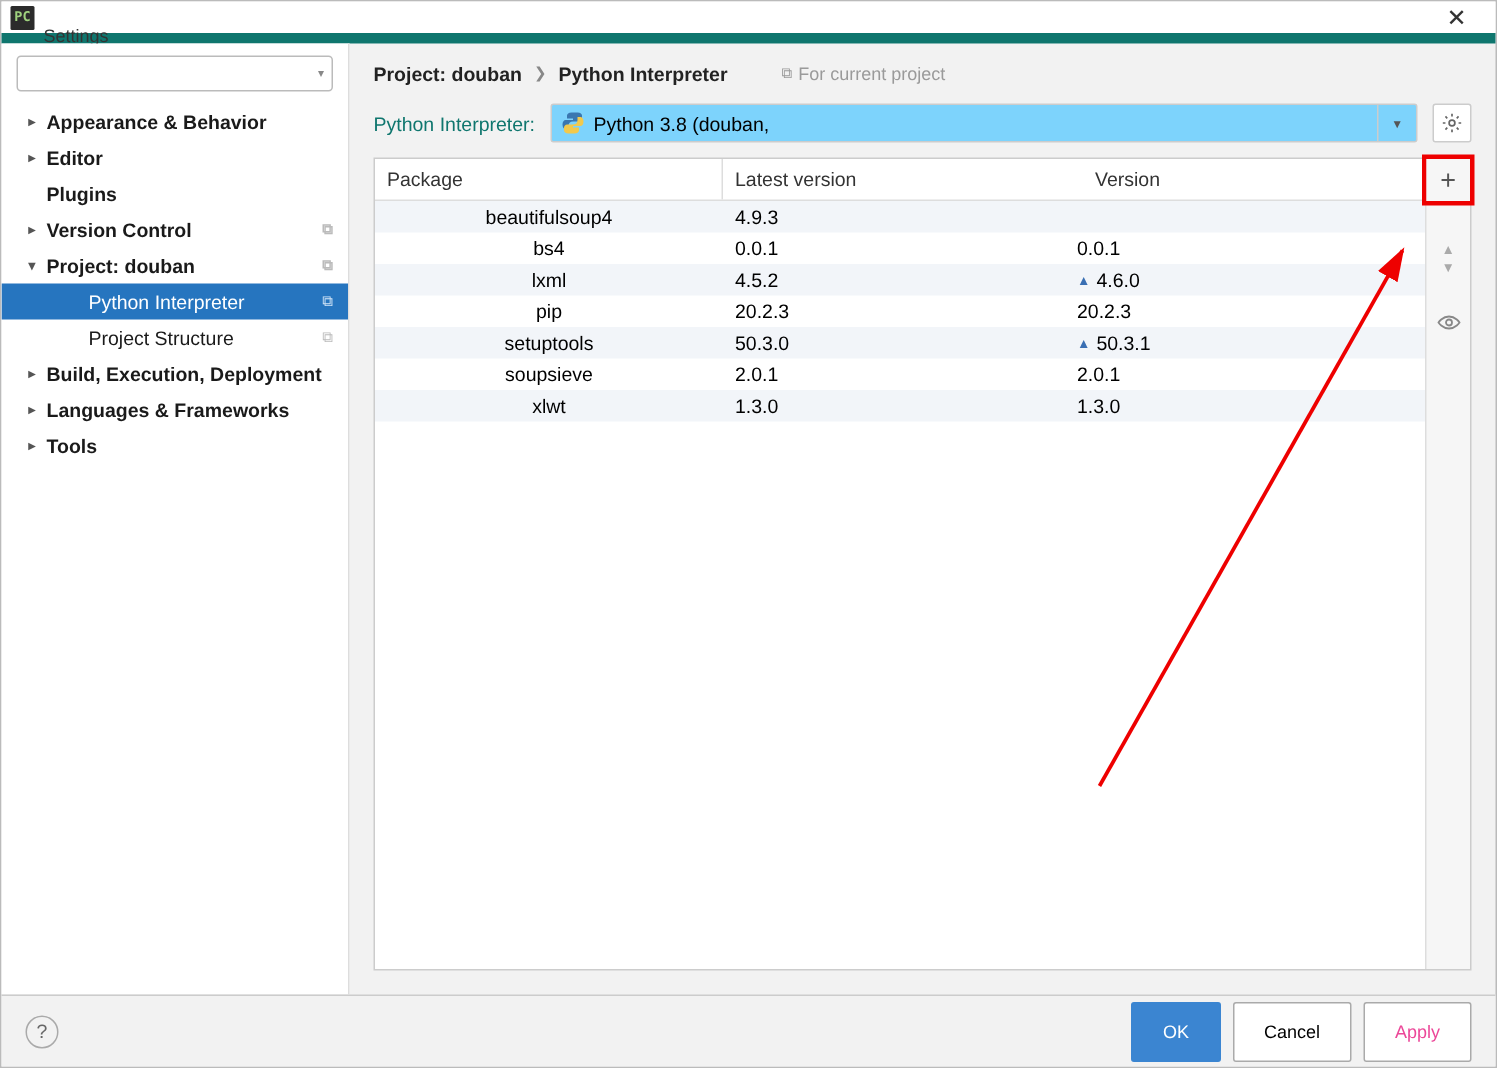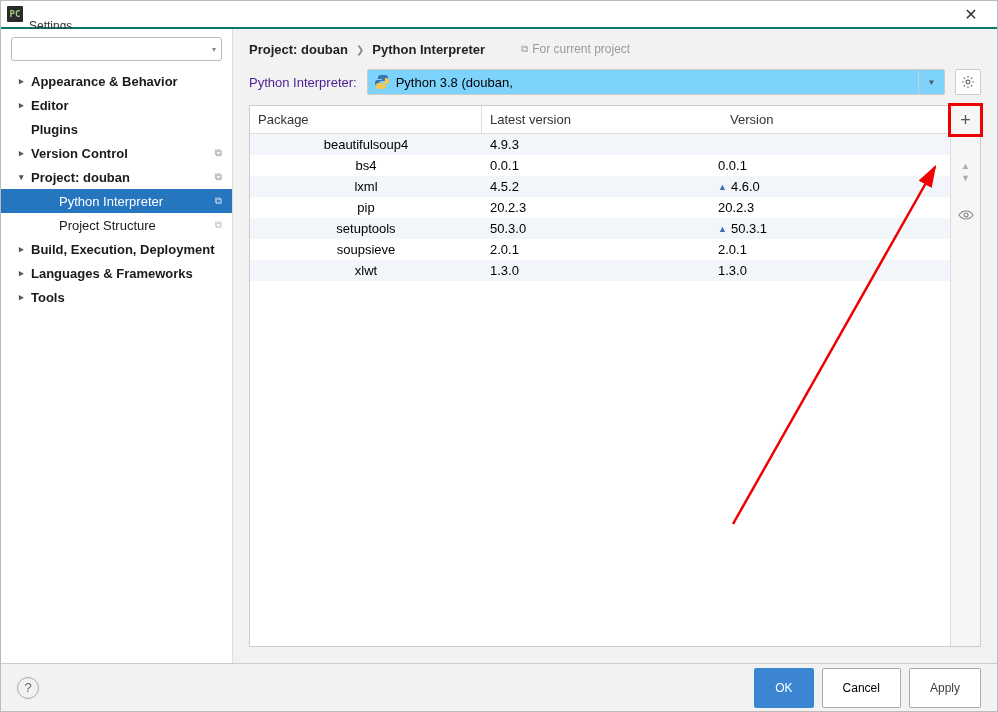"PC" .titlebar { border-bottom: 2px solid #0f766e -> 7px solid #0f766e }
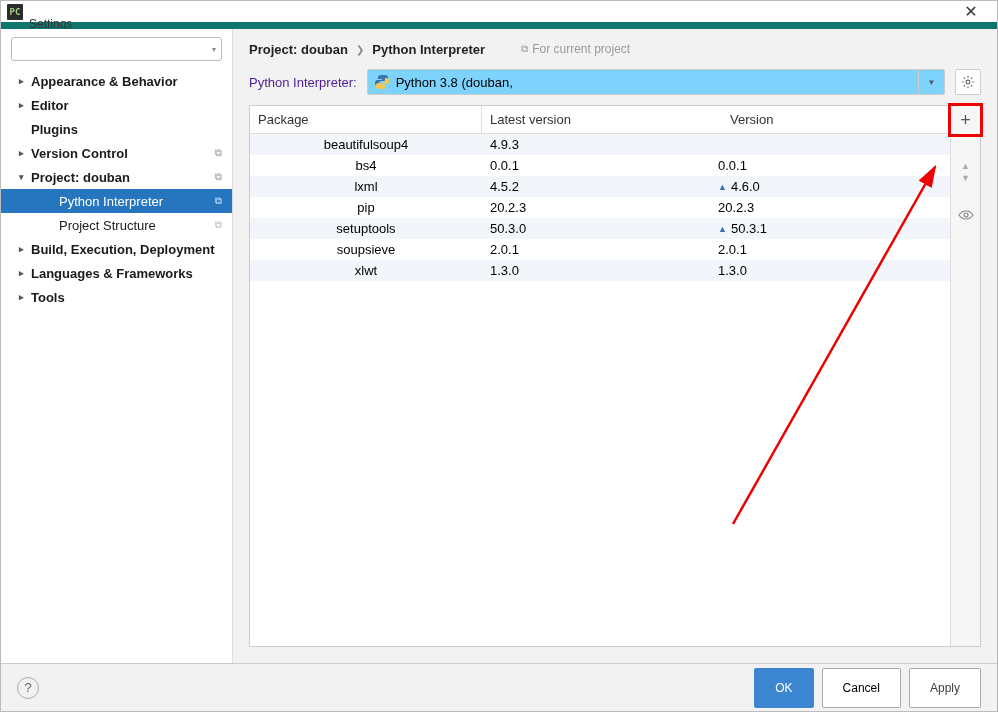"Python Interpreter:" .interp-row .label { color: #4c1d95 -> #0f766e }
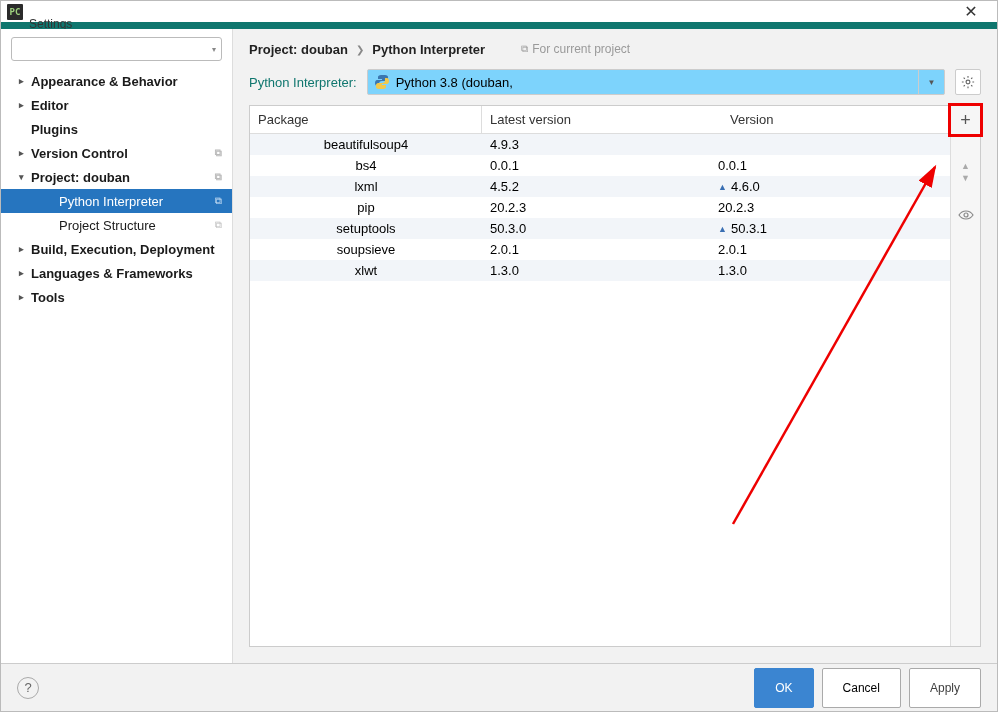"Apply" .footer button.disabled { color: #404040 -> #ec4899 }
